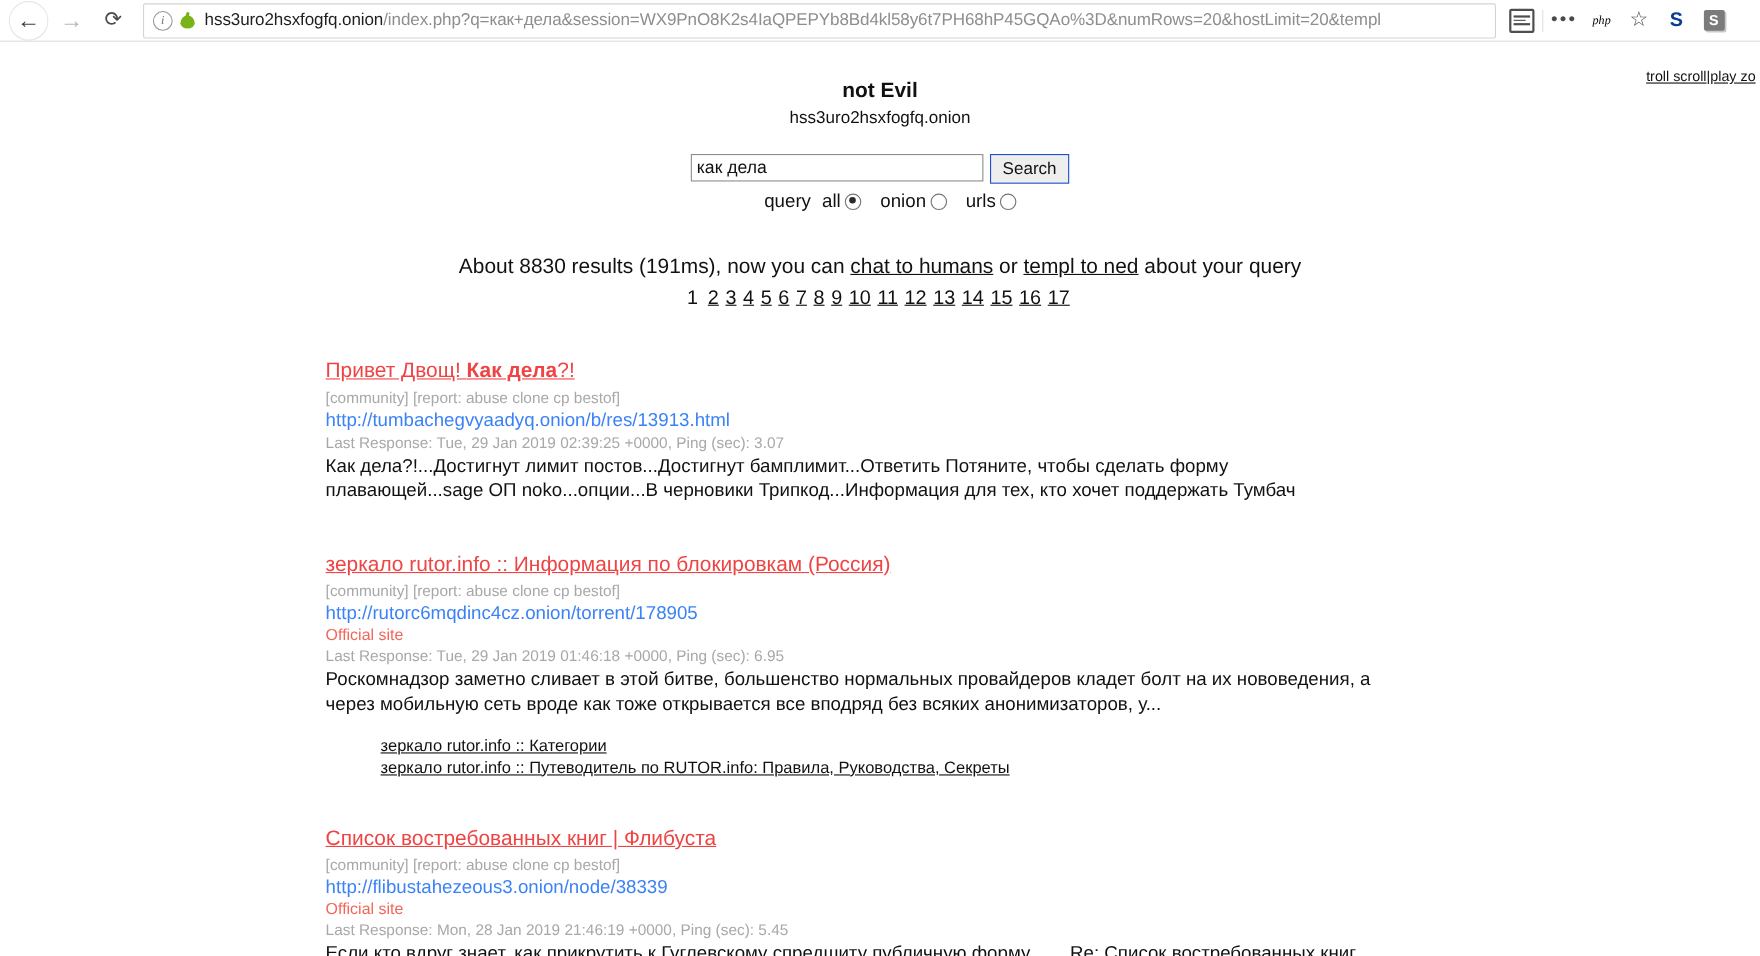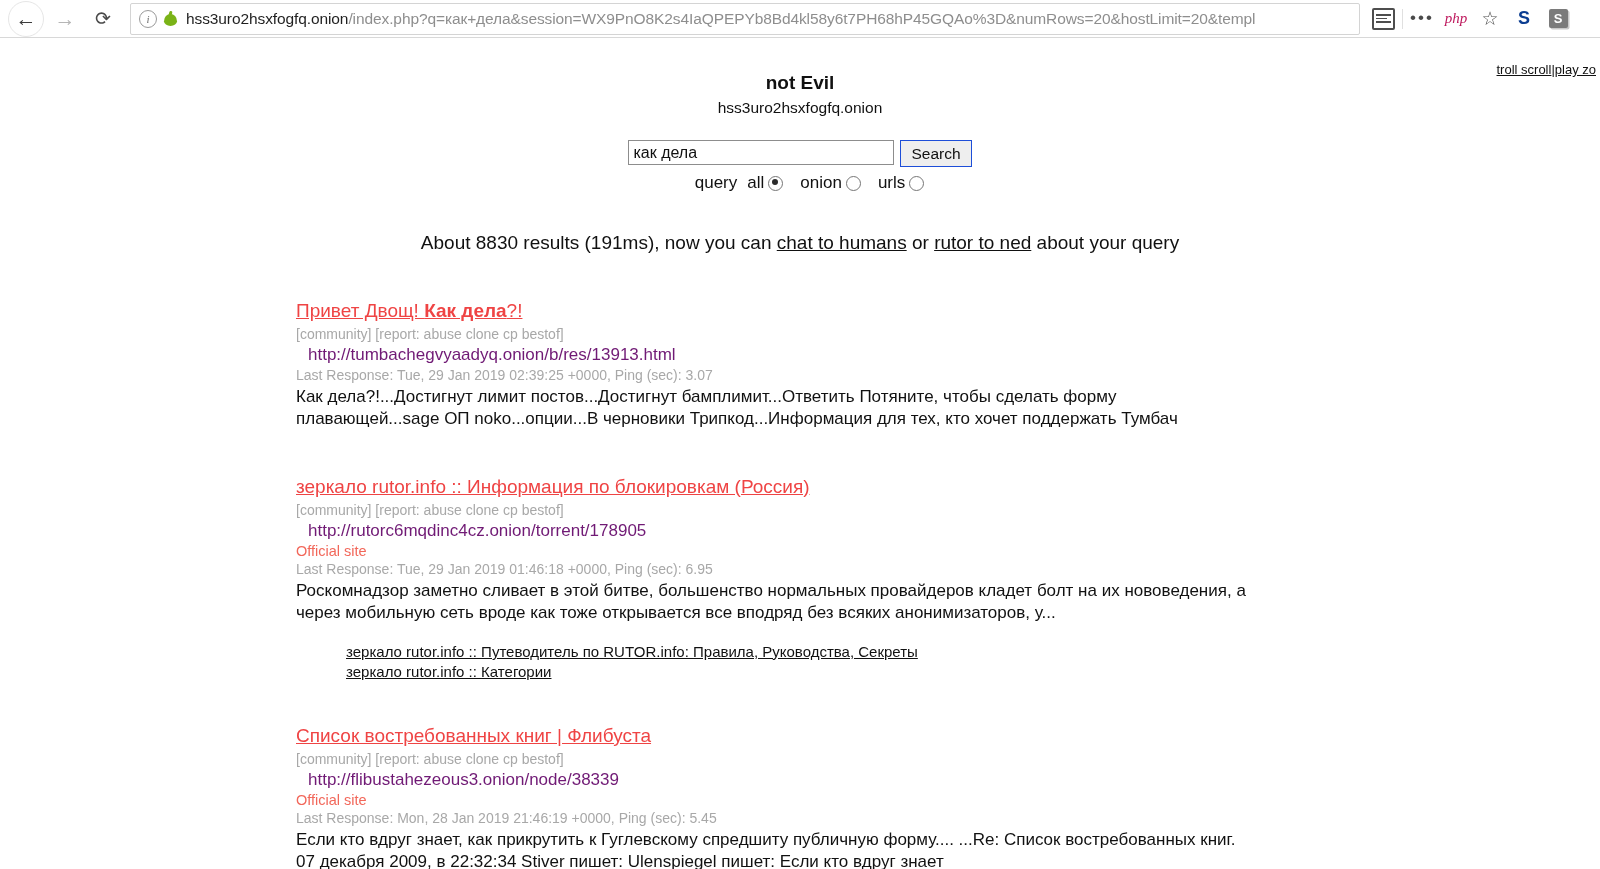"php" .php { color: #be185d -> #000000; font-size: 15px -> 11px }
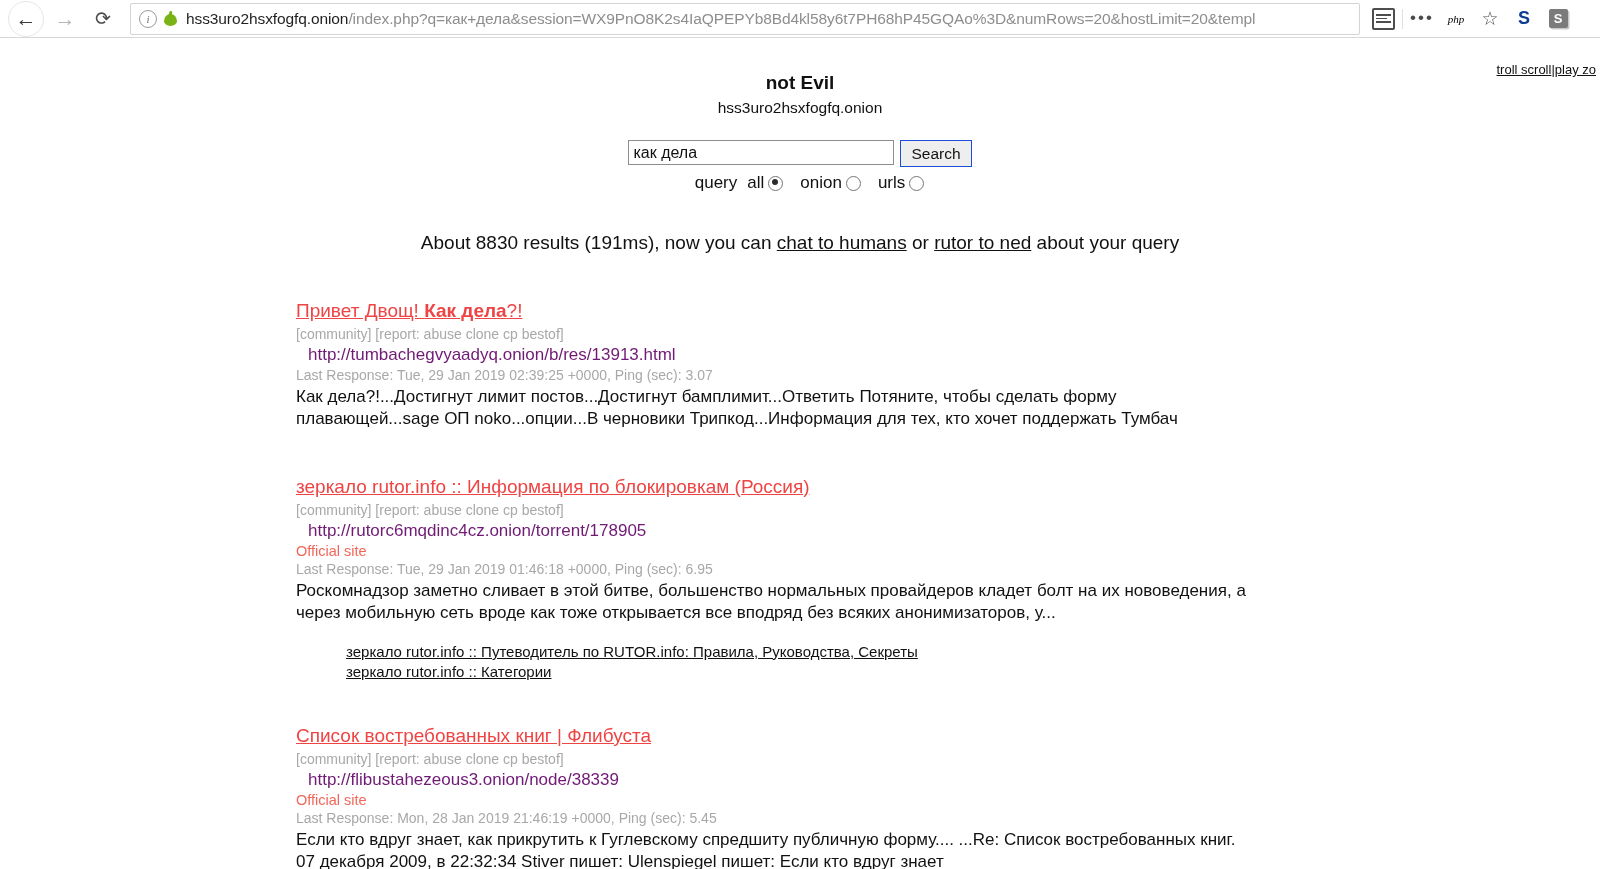"rutor to ned" a { text: rutor -> templ }
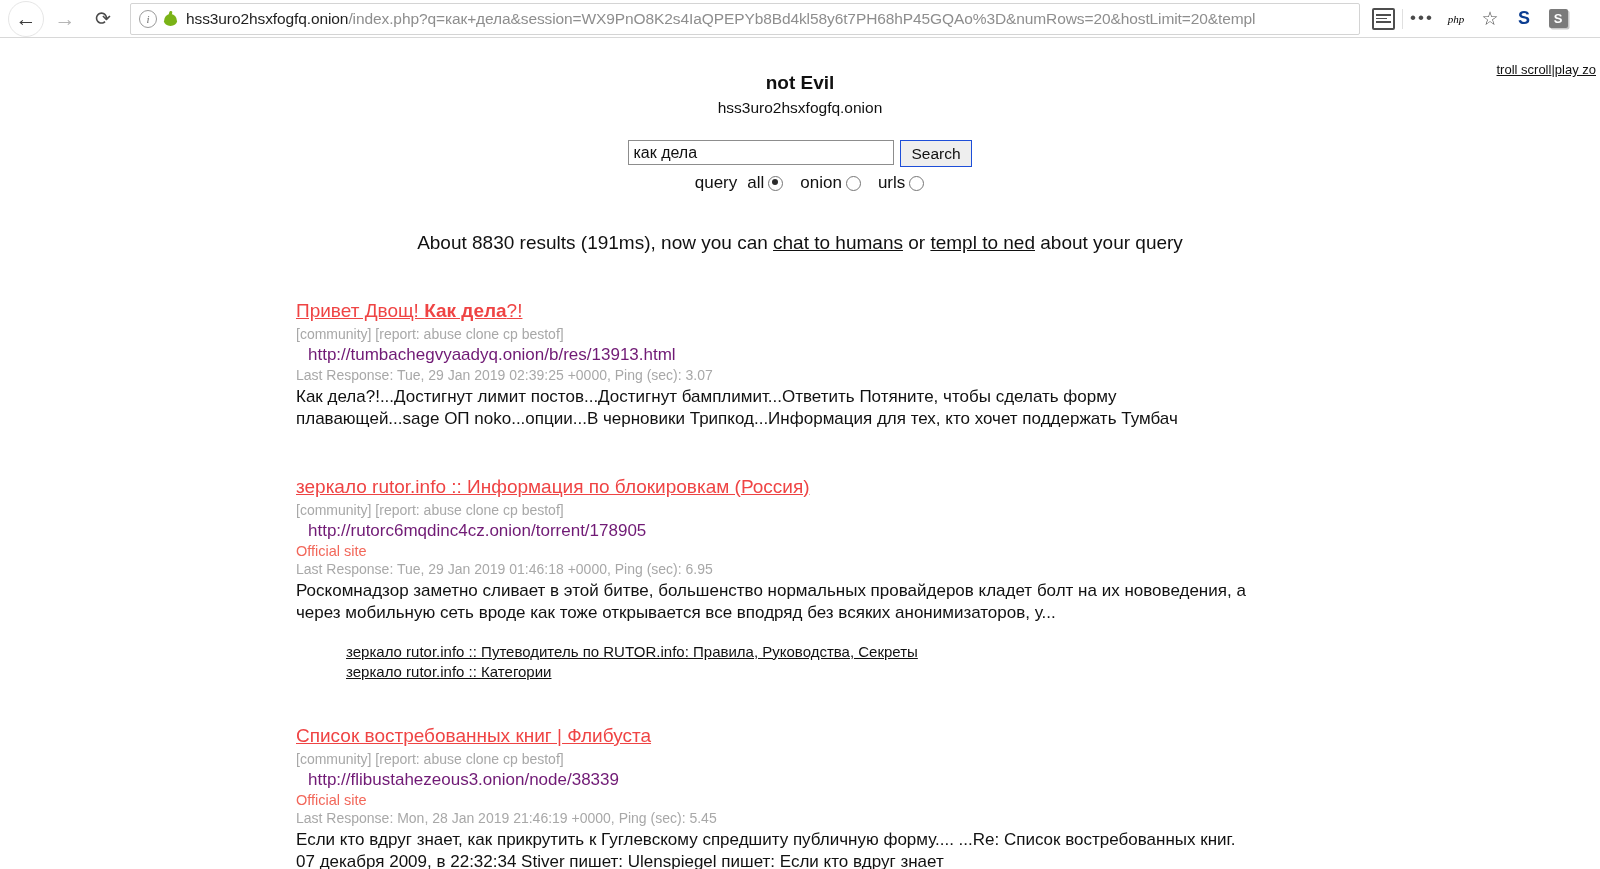"1 2 3 4 5" div.pager { html: none -> <div> <span>1</span><span><a>2</a><a>3</a><a>4</a><a>5</a><a>6</a><a>7</a><a>8</a><a>9</a><a>10</a><a>11</a><a>12</a><a>13</a><a>14</a><a>15</a><a>16</a><a>17</a></span> </div> }
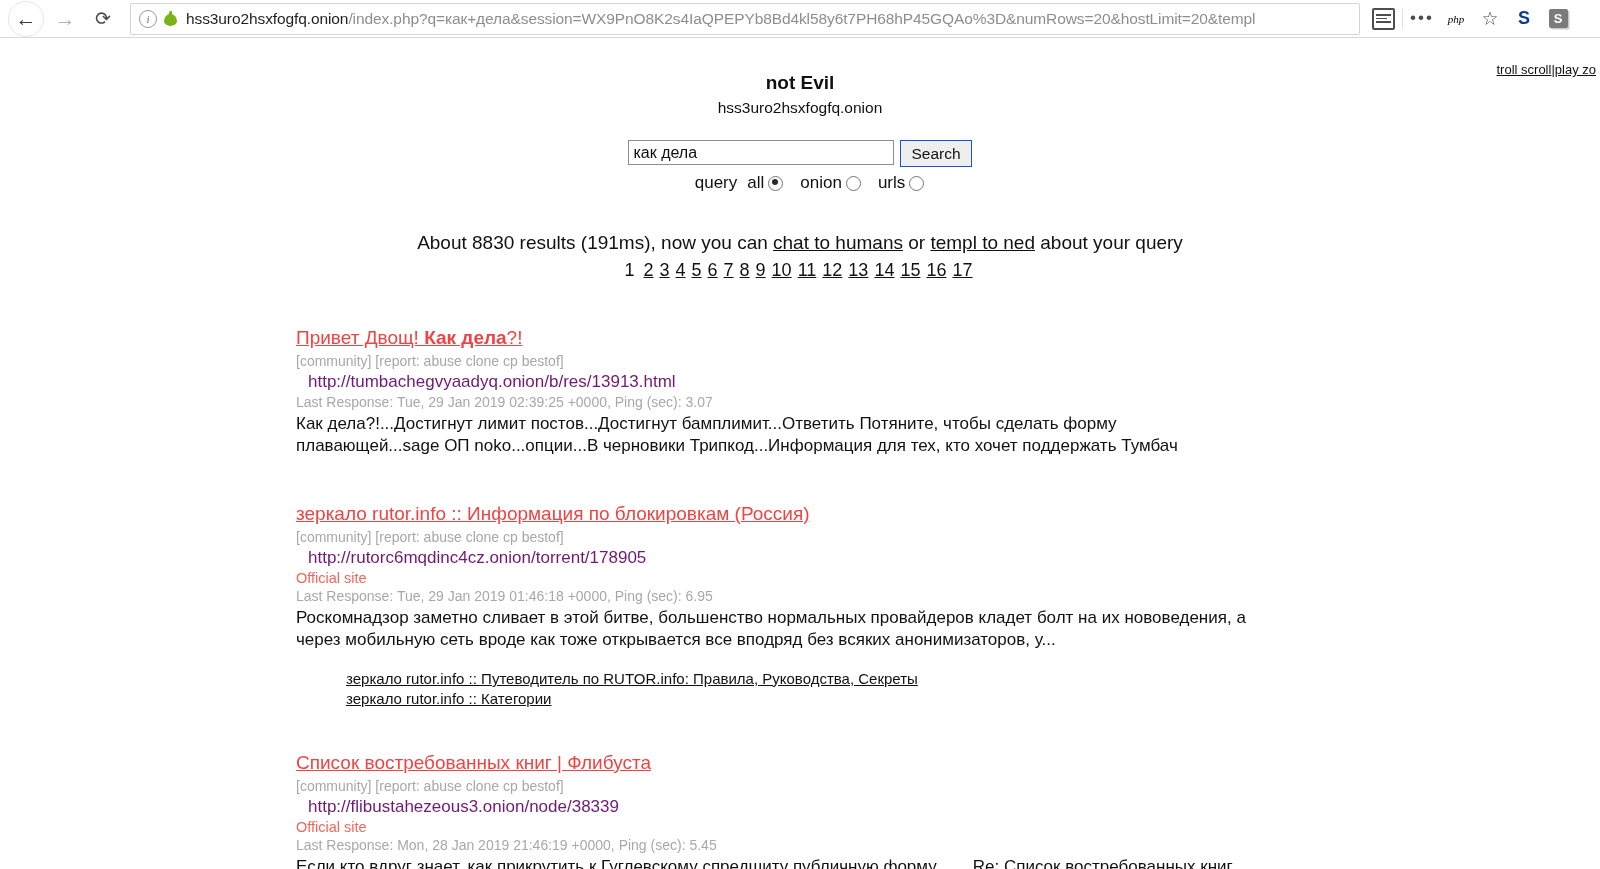"http://tumbachegvyaadyq.onion/b/res/1391" .res-url { color: #701a75 -> #3b82f6; margin-left: 12px -> none }
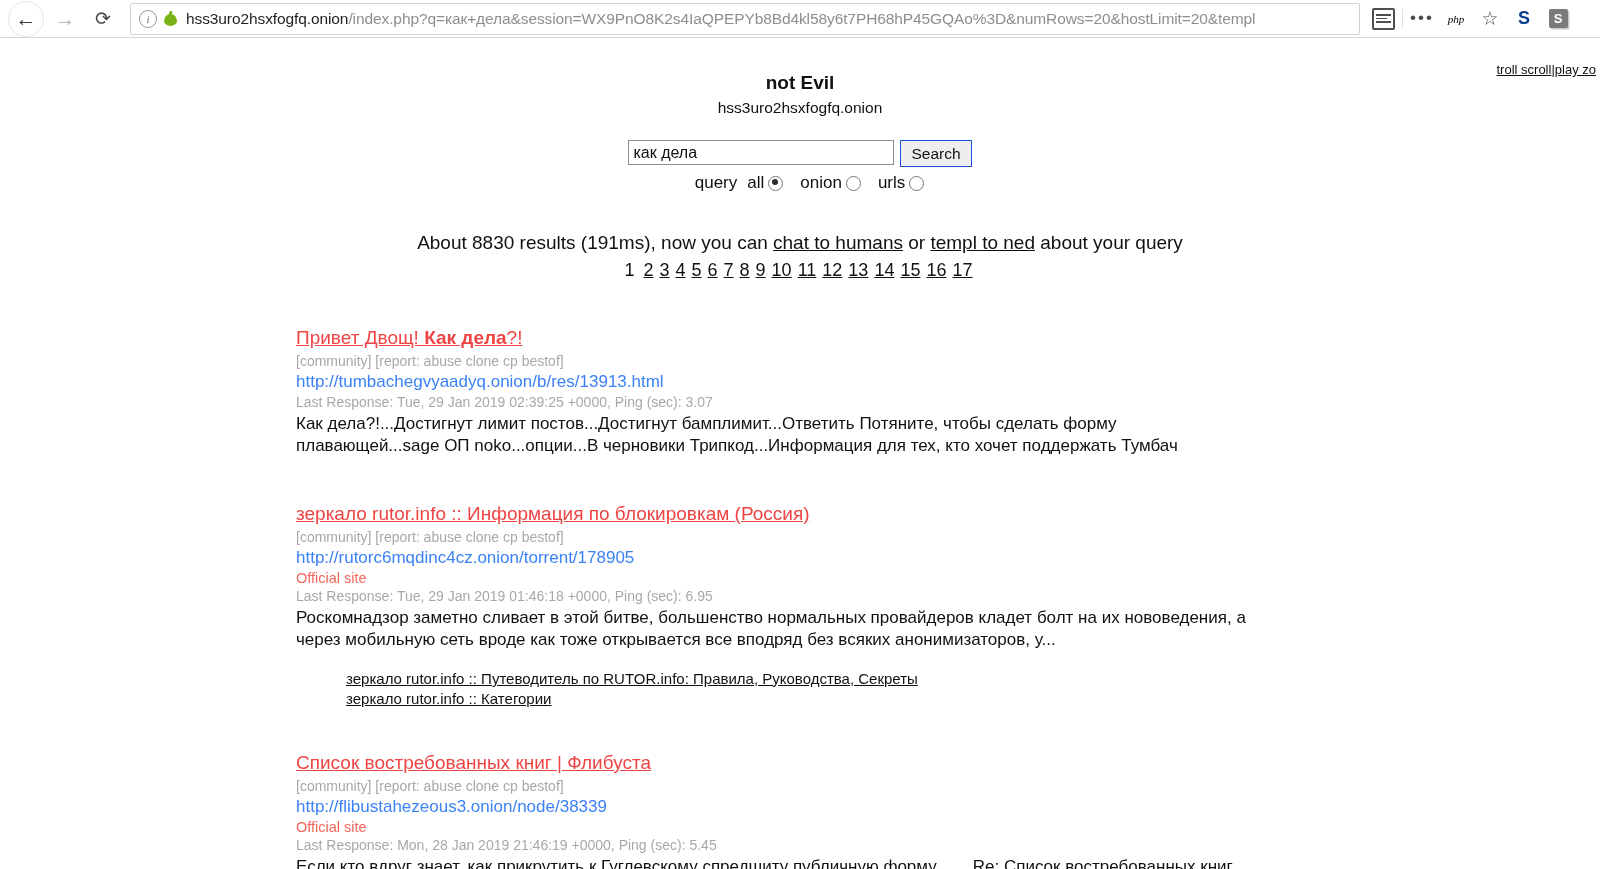"зеркало rutor.info :: Путеводитель по" a.sublink { order: before "зеркало rutor.info :: Категории" -> after "зеркало rutor.info :: Категории" }
